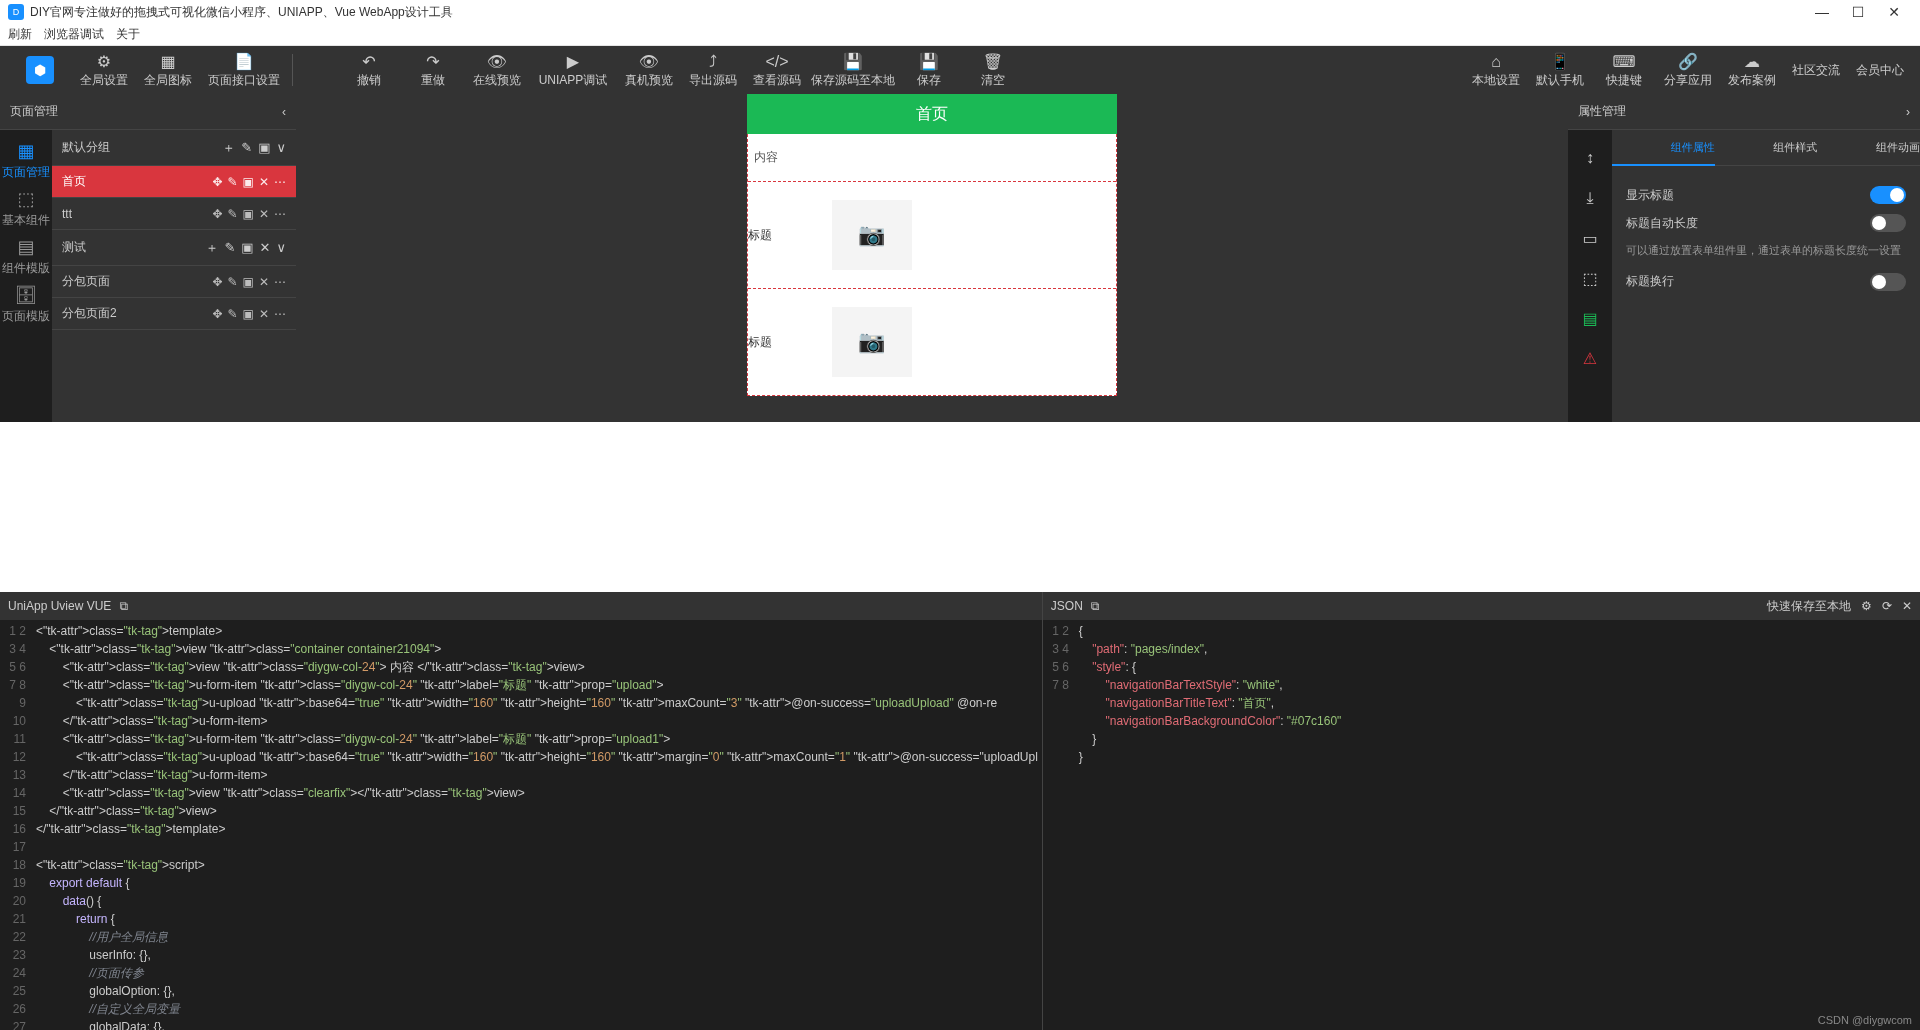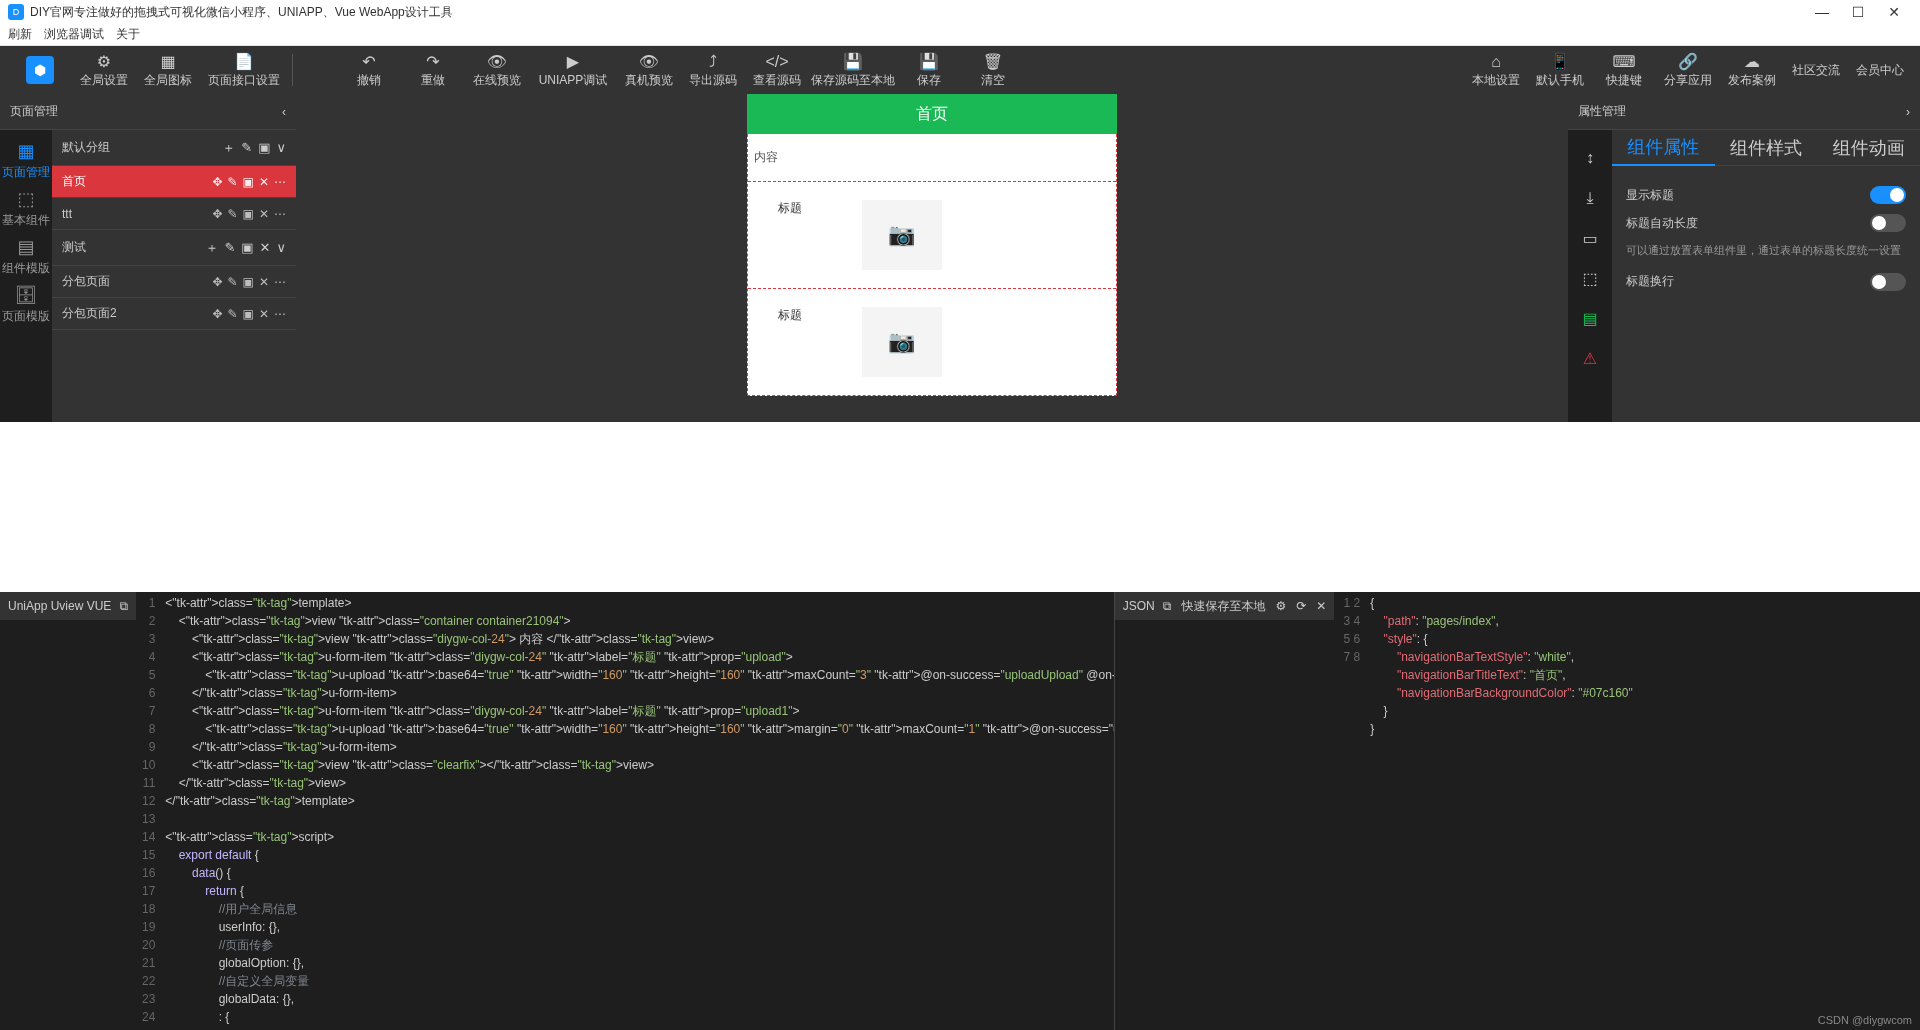"组件属性" .proptabs .pt { font-size: 18px -> 11px; text-align: center -> right }
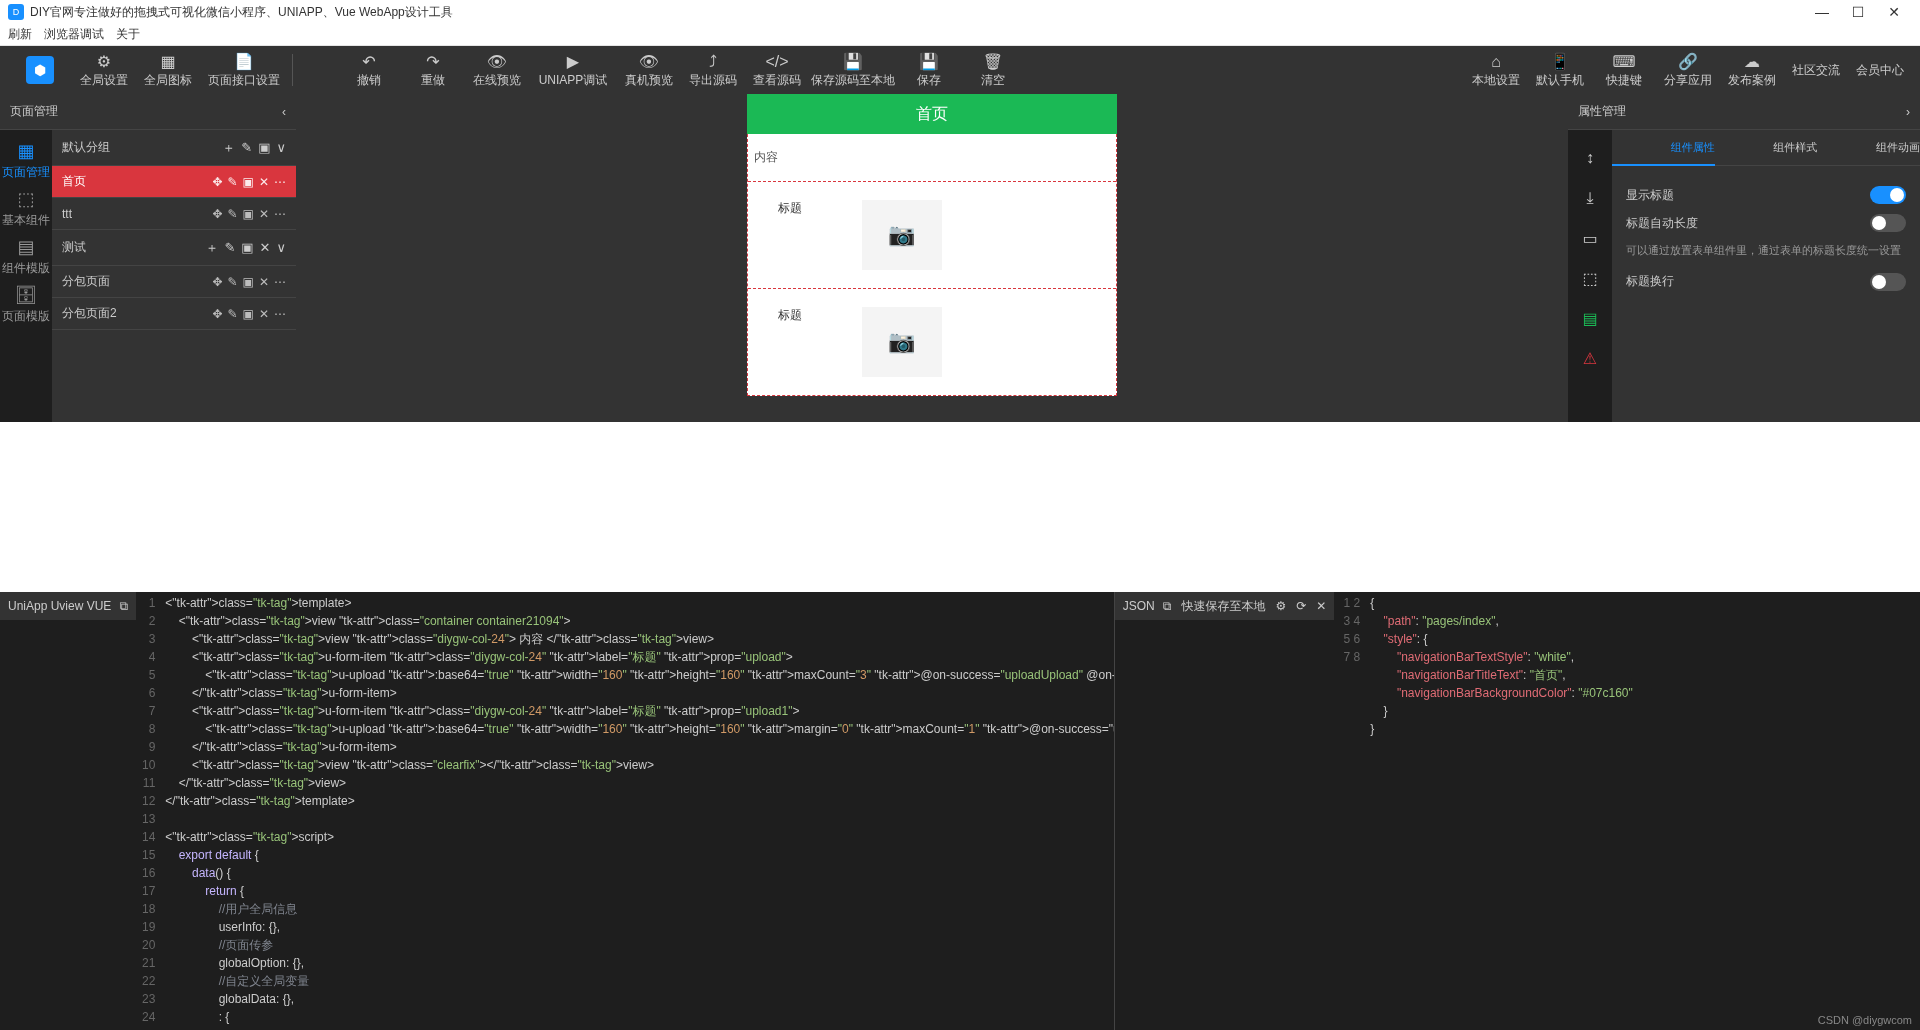"标题" .phone .row { align-items: flex-start -> center; padding: 18px 30px -> 18px 0 }
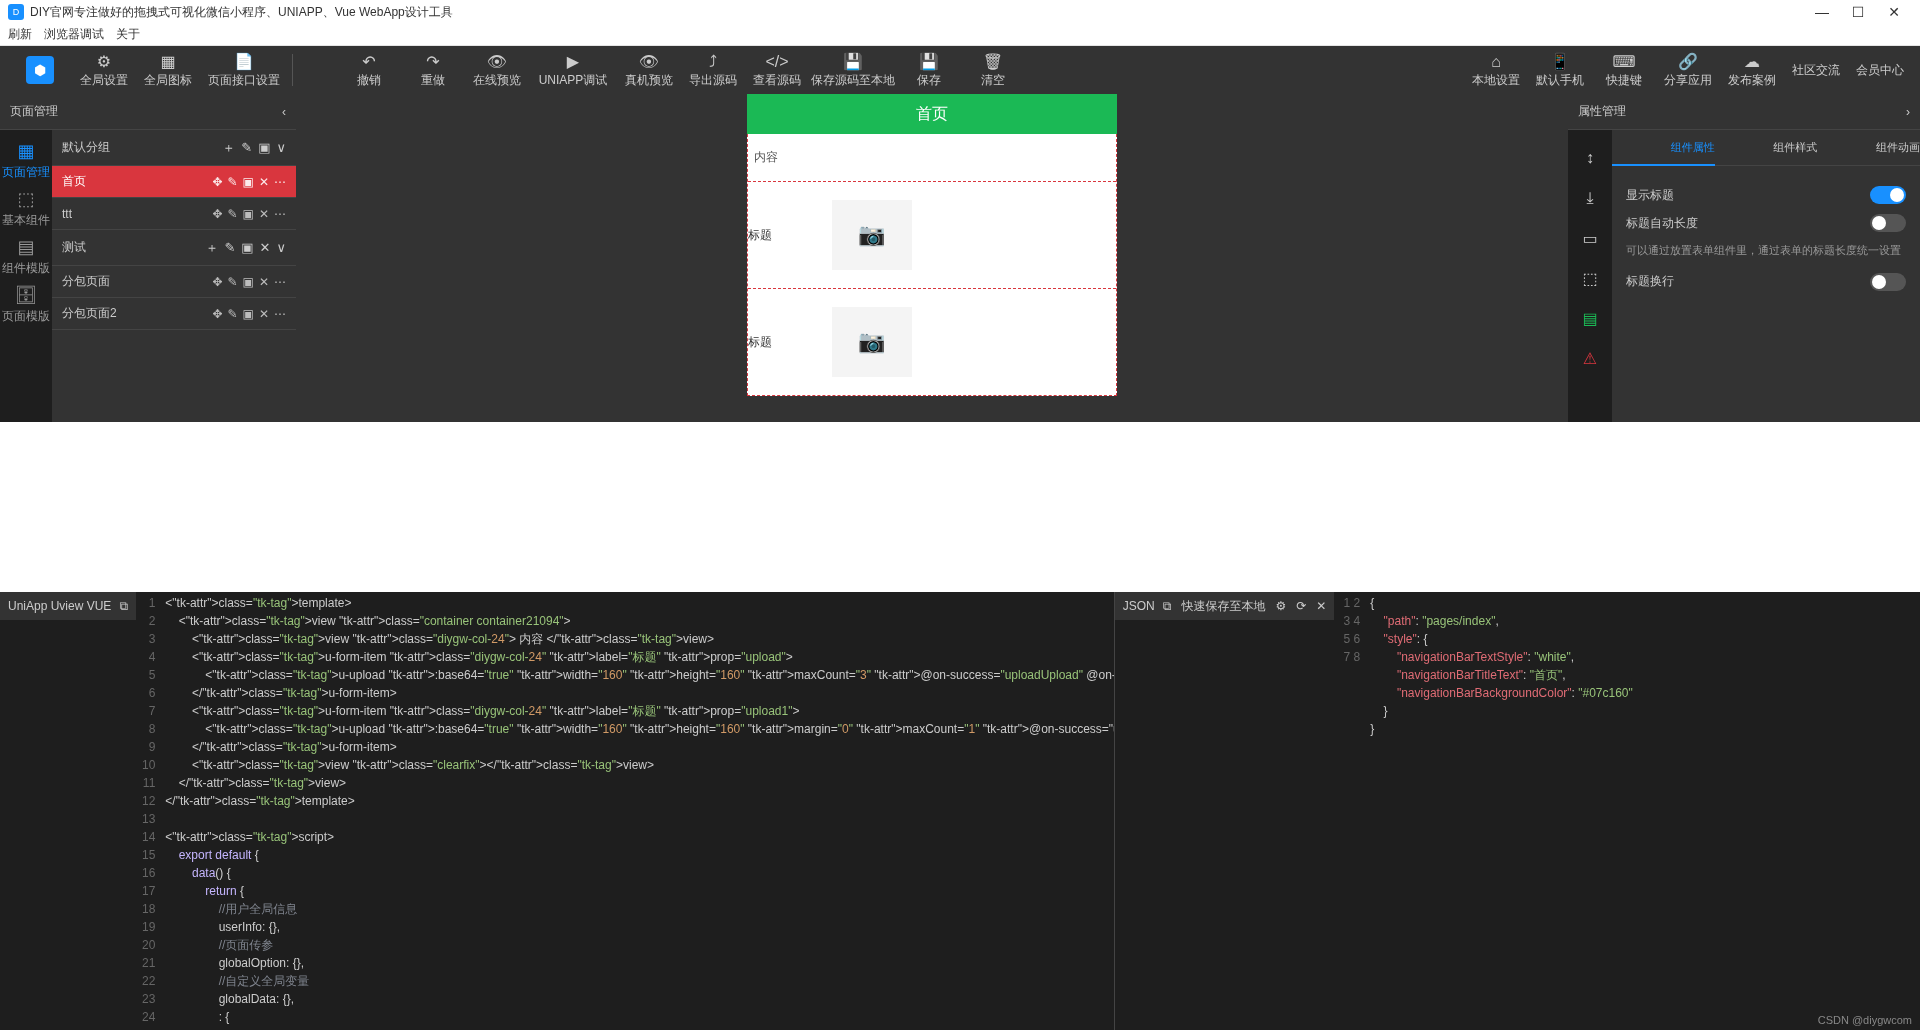"UniApp Uview VUE" .codepane { flex-direction: none -> column }
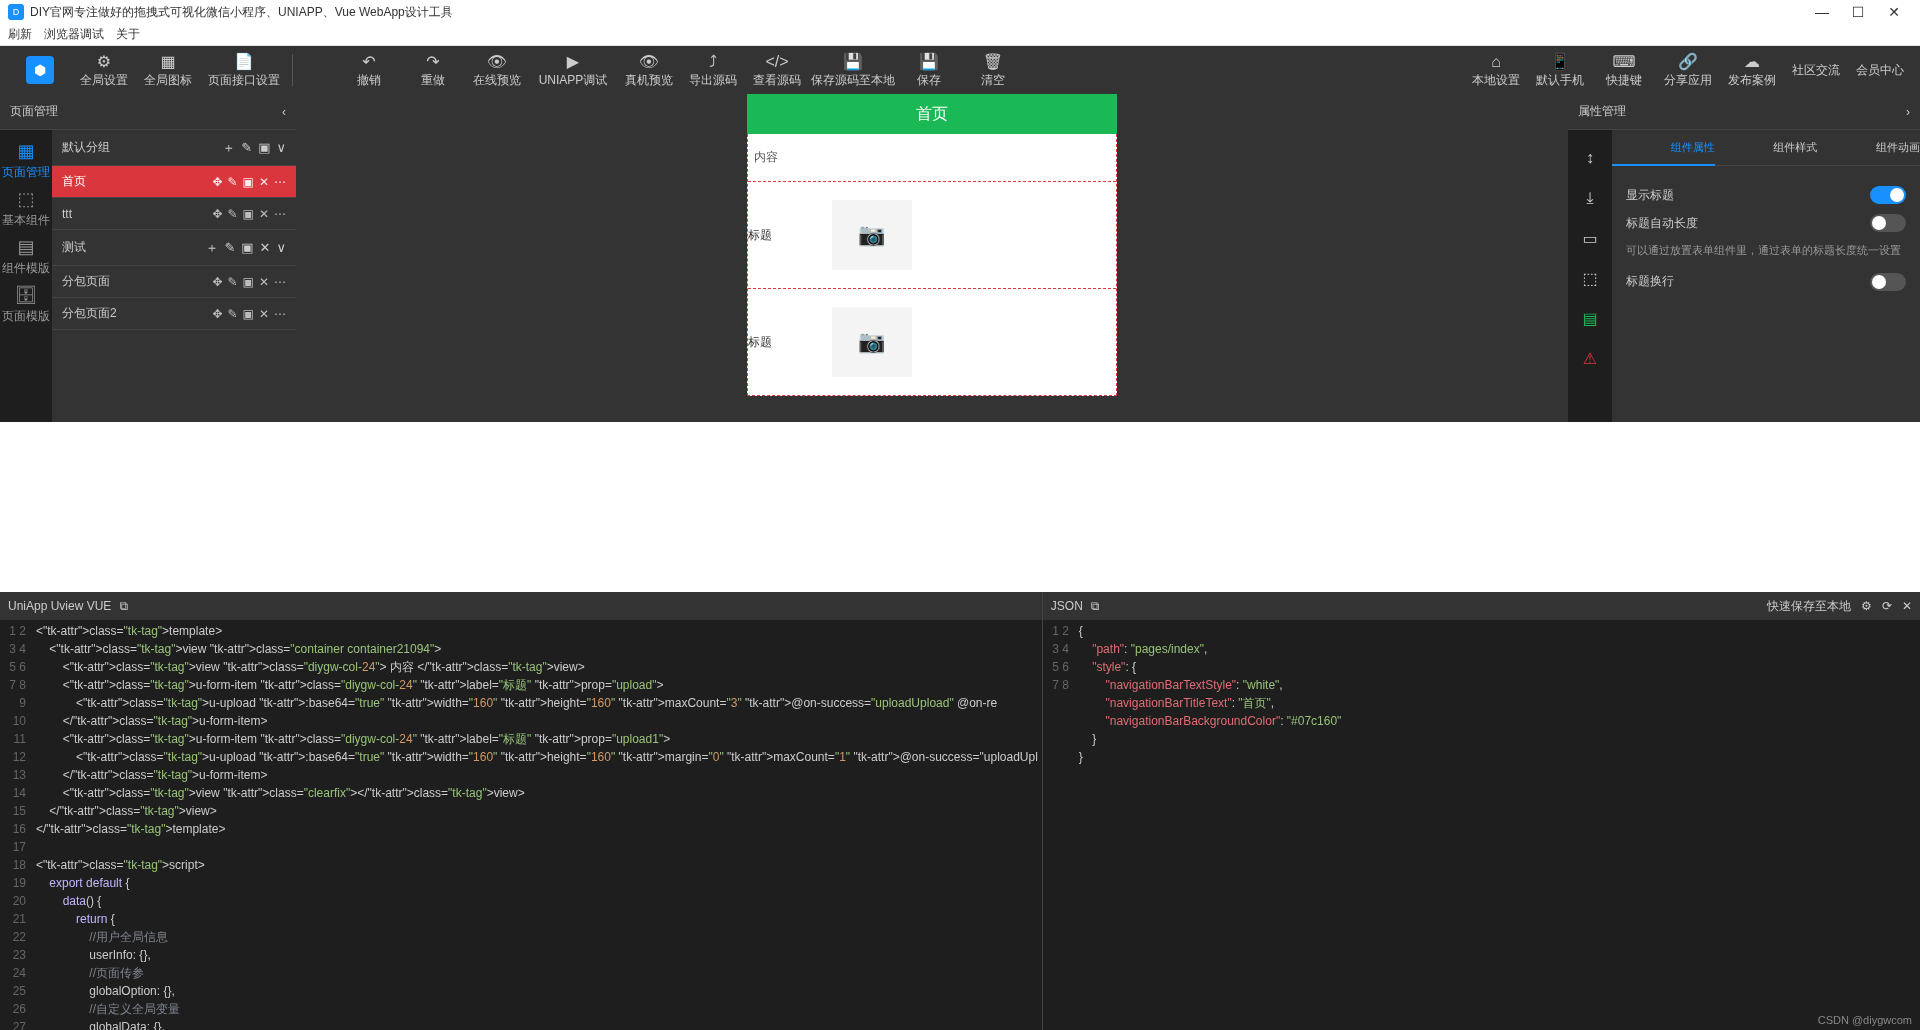"//用户全局信息" .tk-cmt { font-style: none -> italic }
